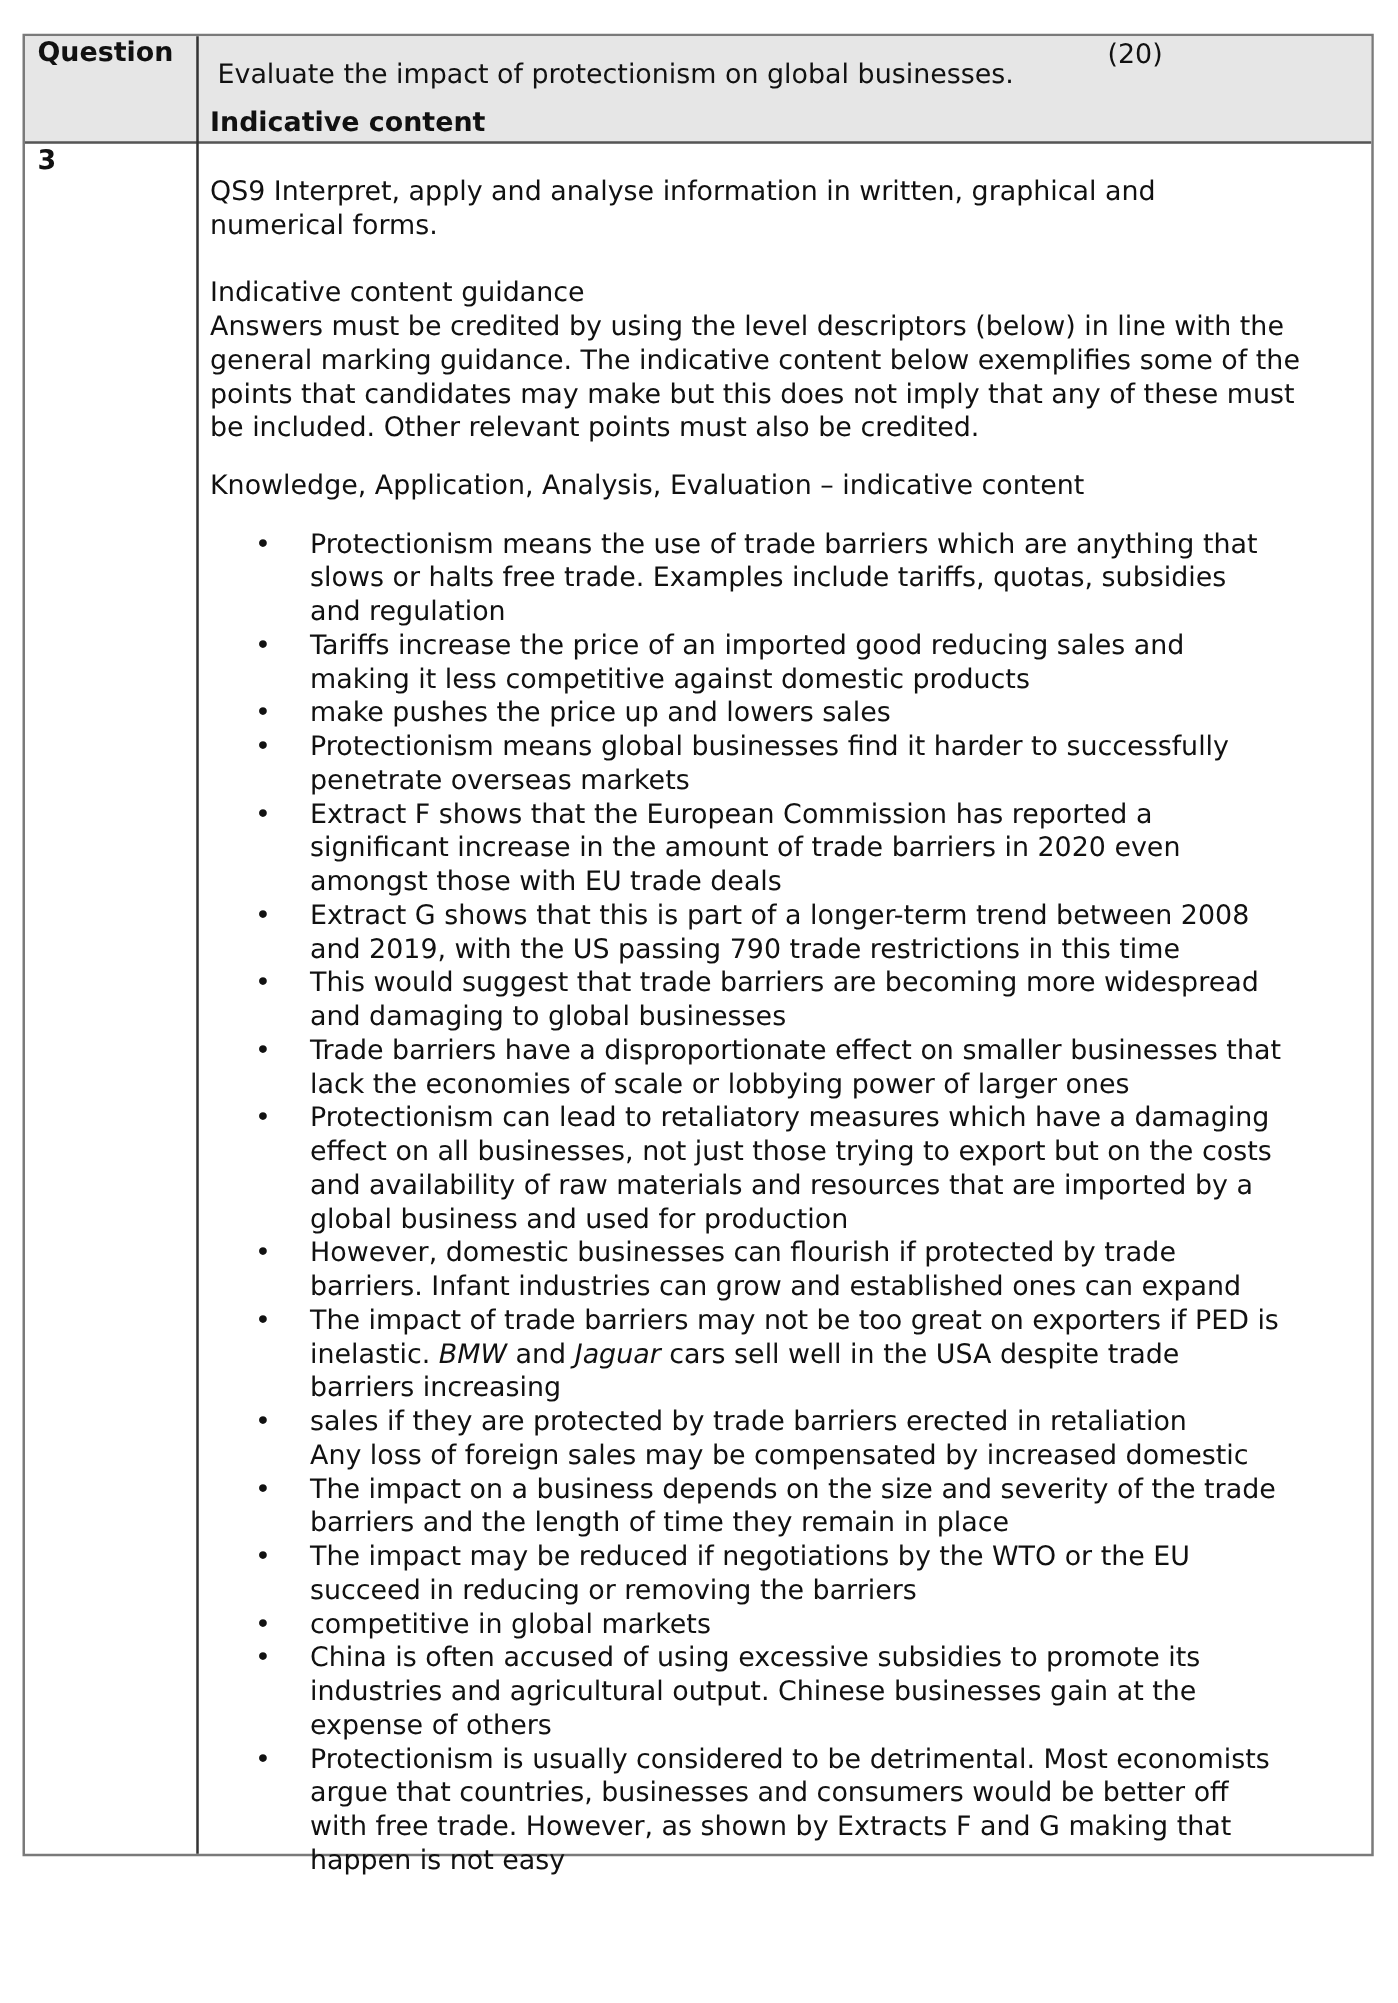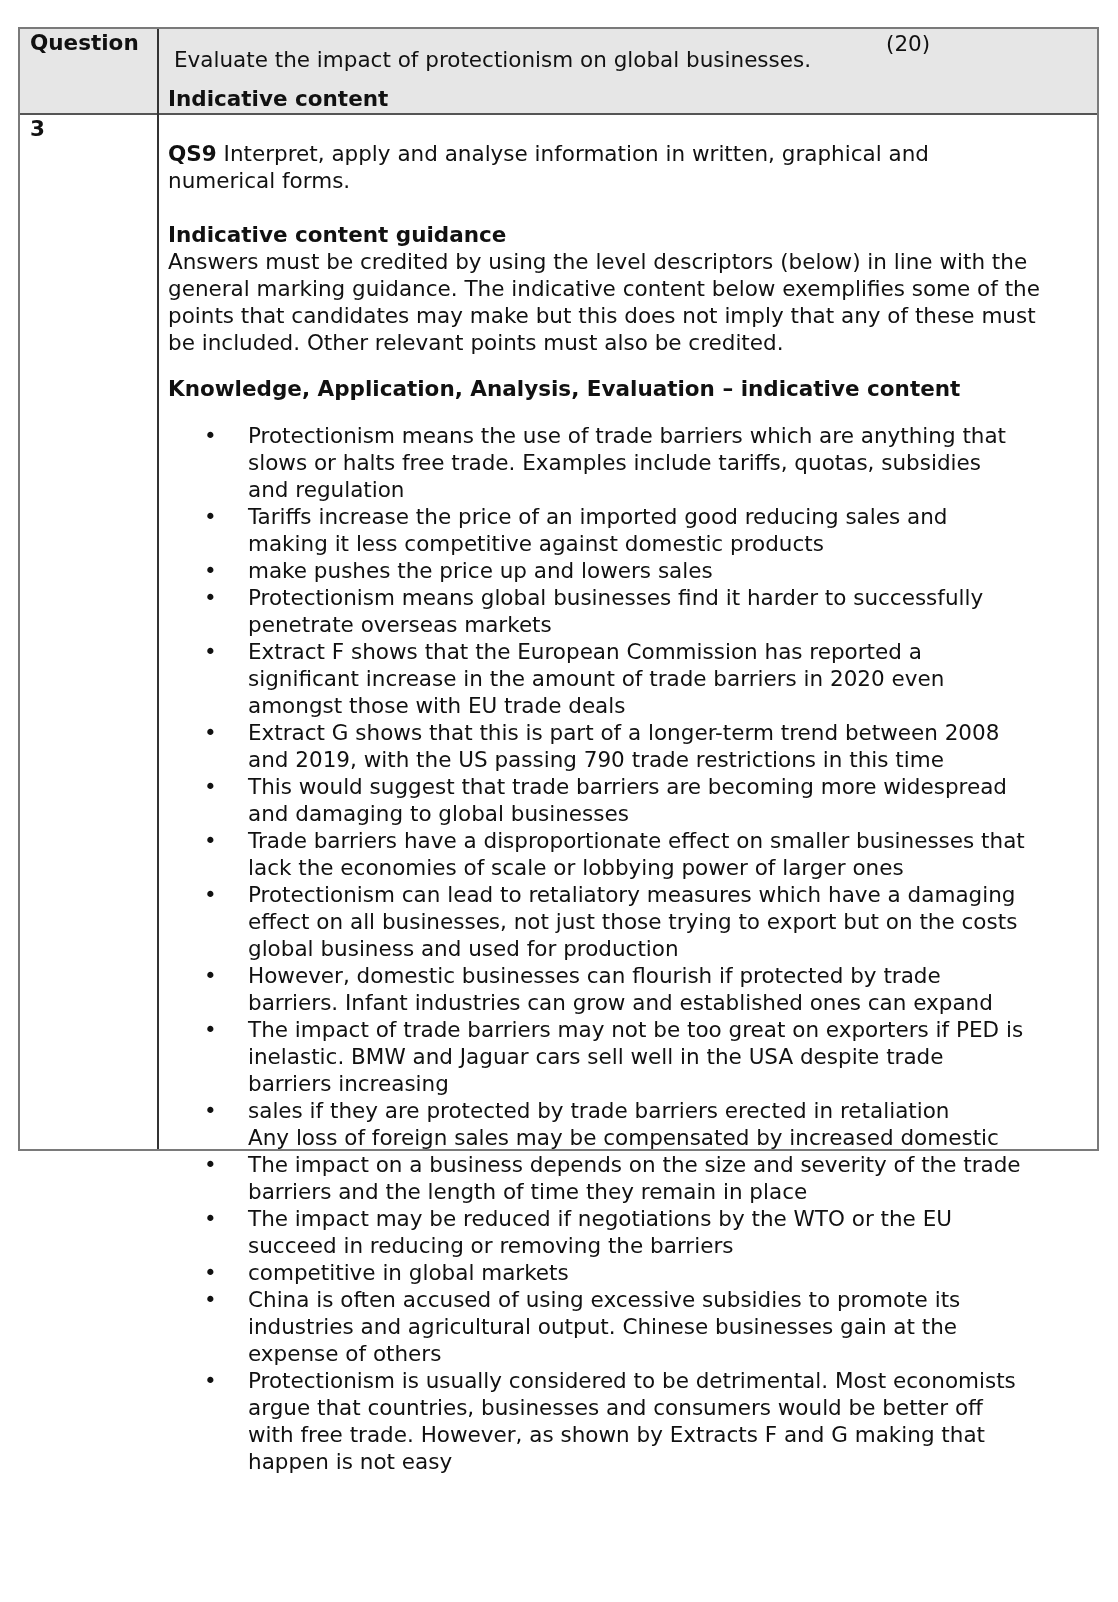"Question" .table { height: 1124px -> 1458px }
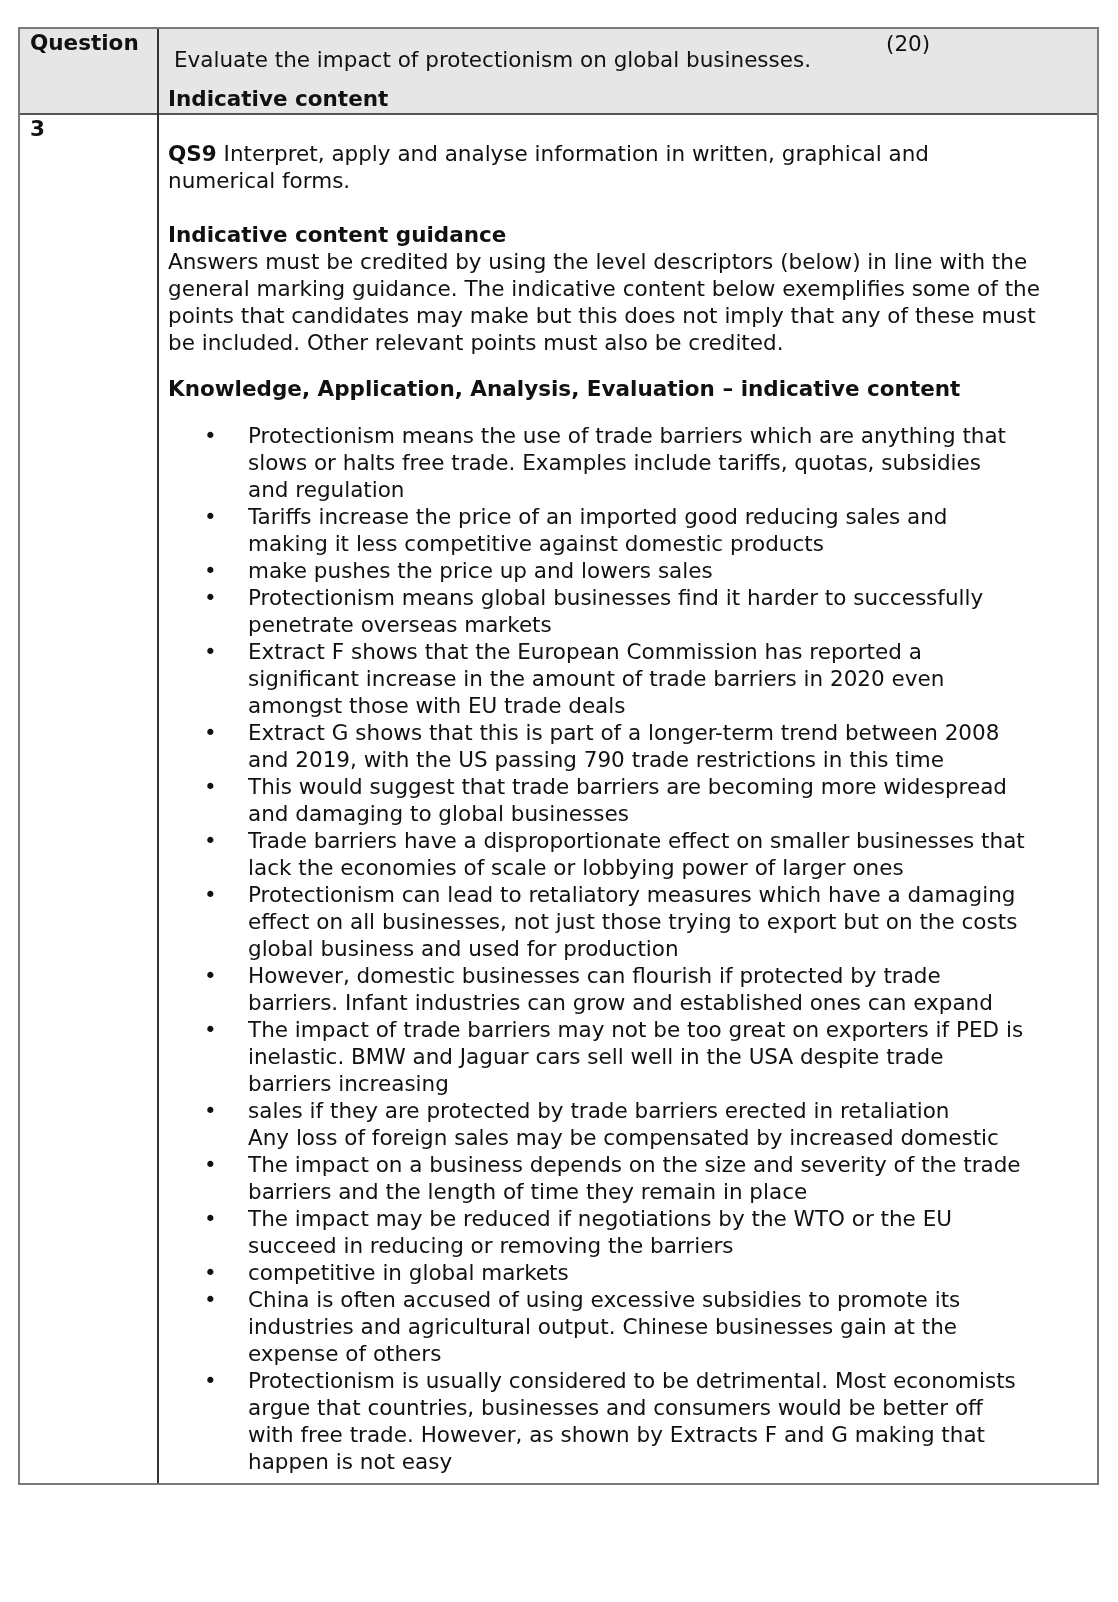"QS9" .b { font-weight: bold -> normal }
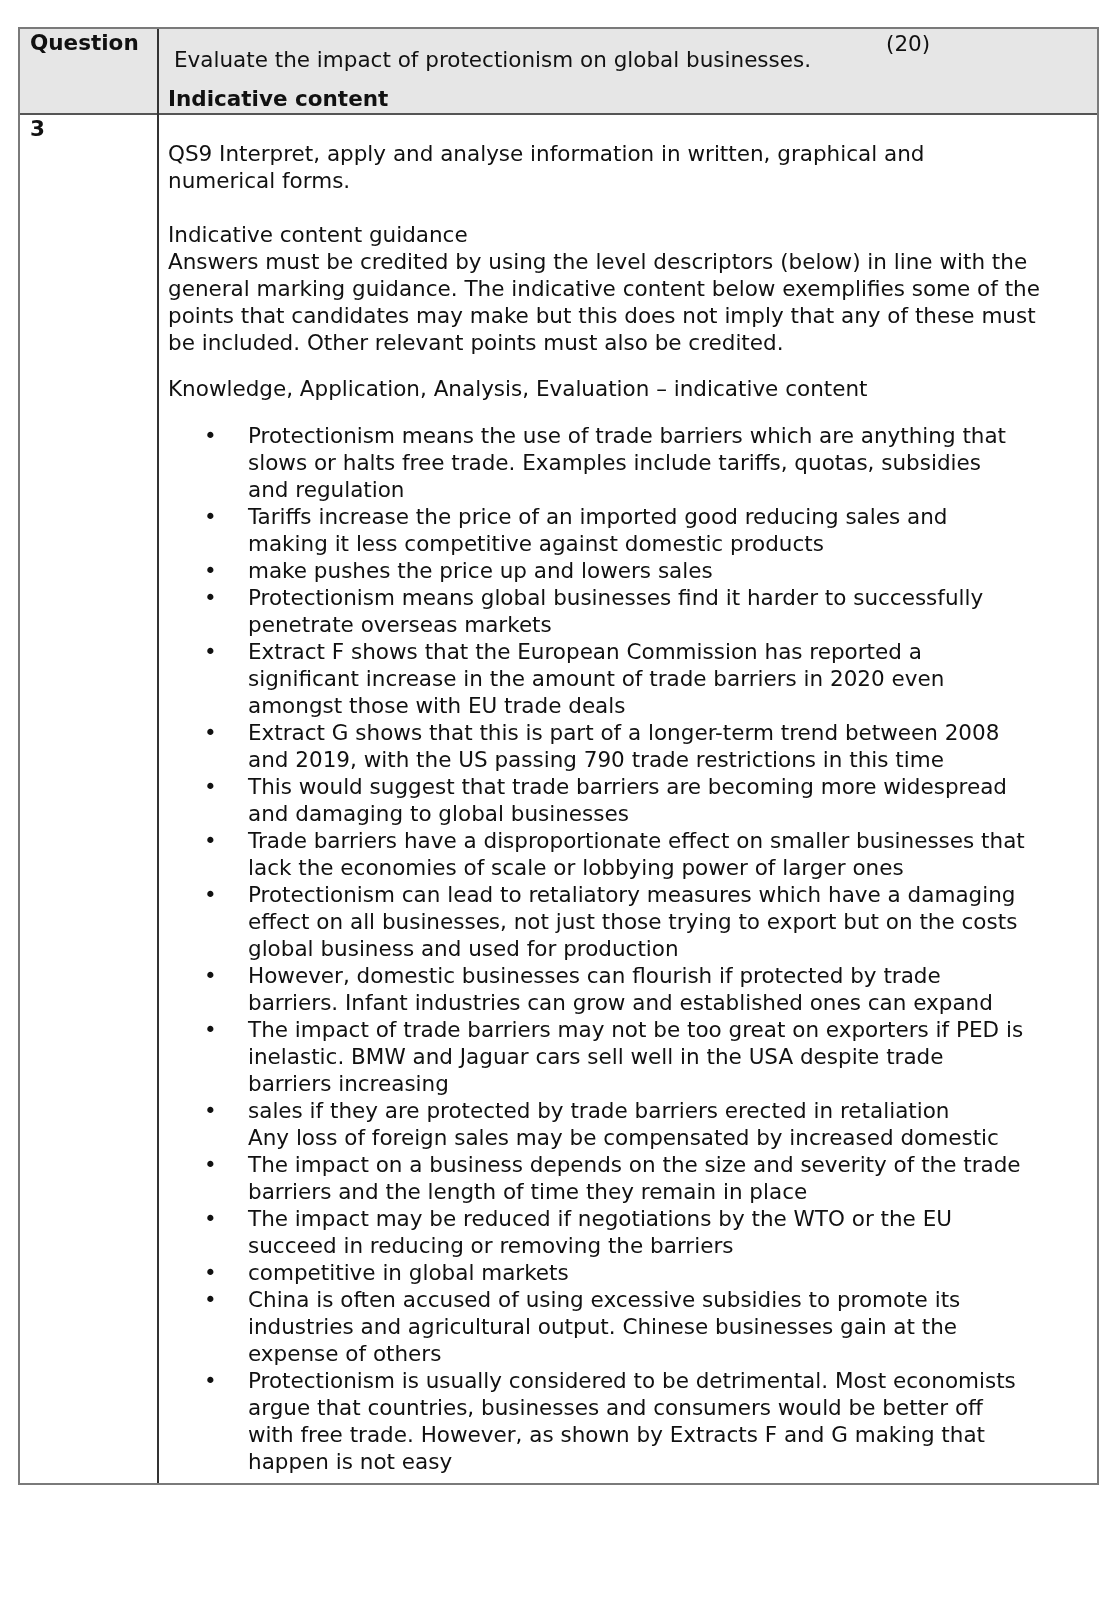"and availability of raw materials" span.line { html: none -> <span>and availability of raw materials and resources that are imported by a</span> }
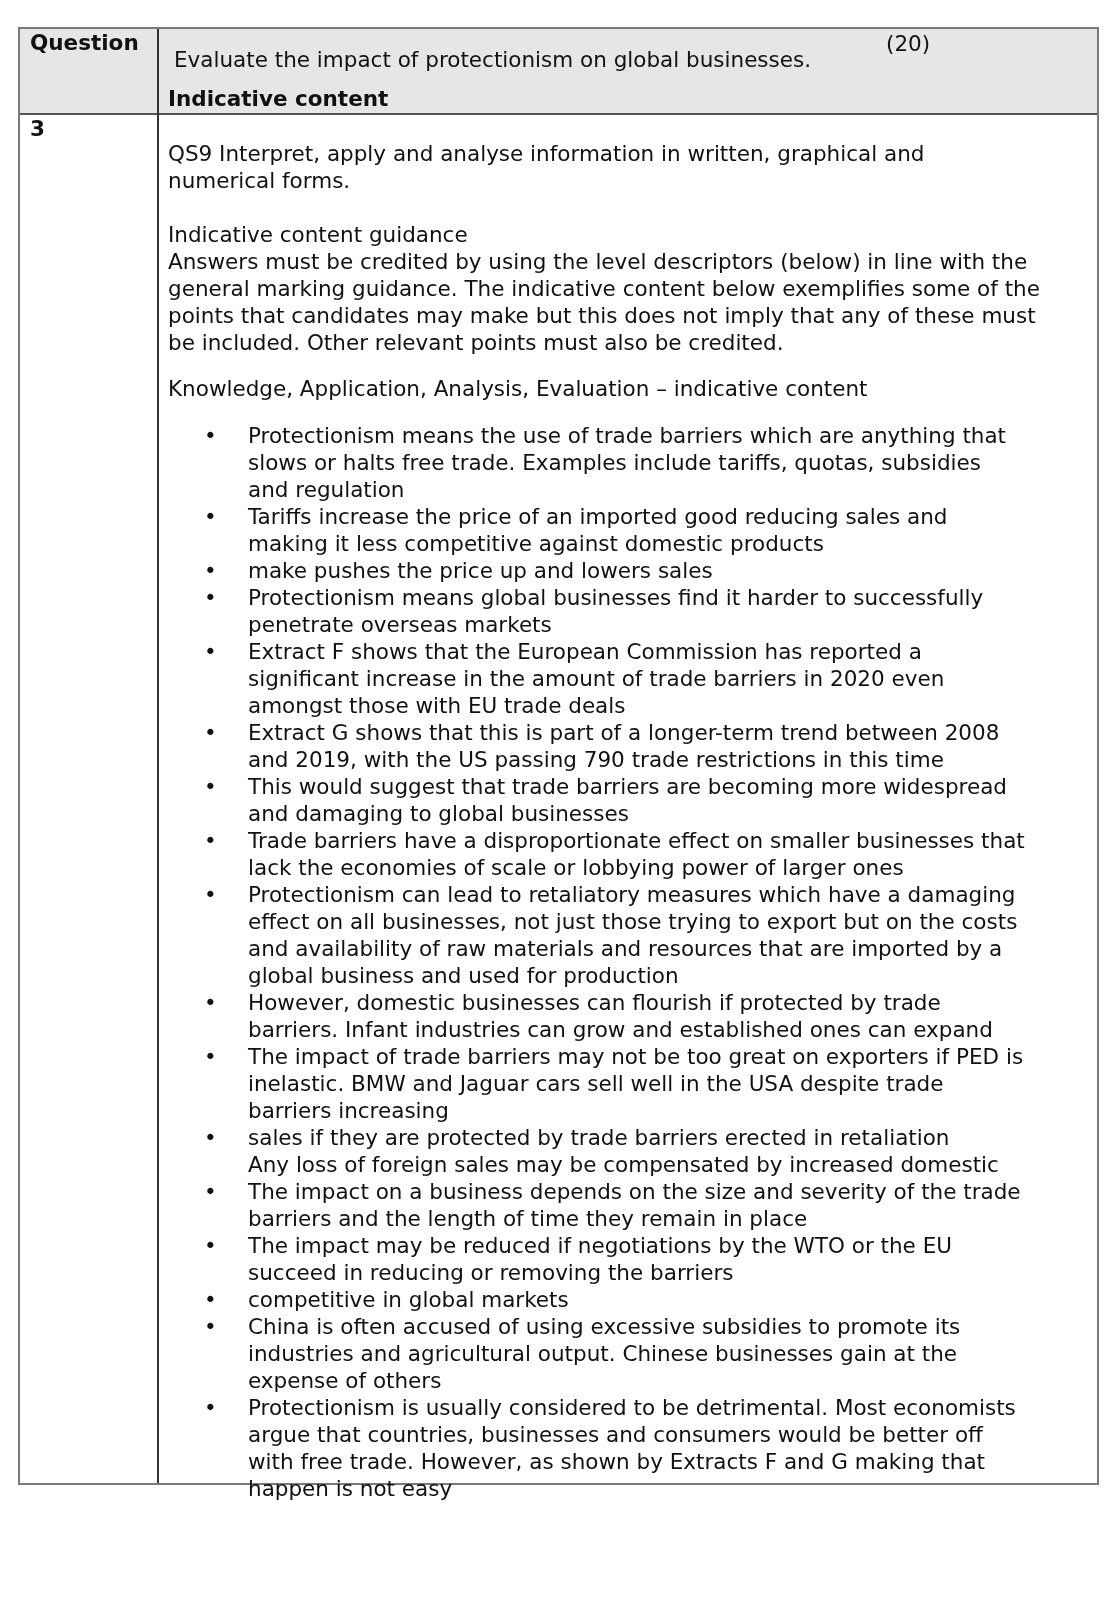"BMW" .i { font-style: none -> italic }
